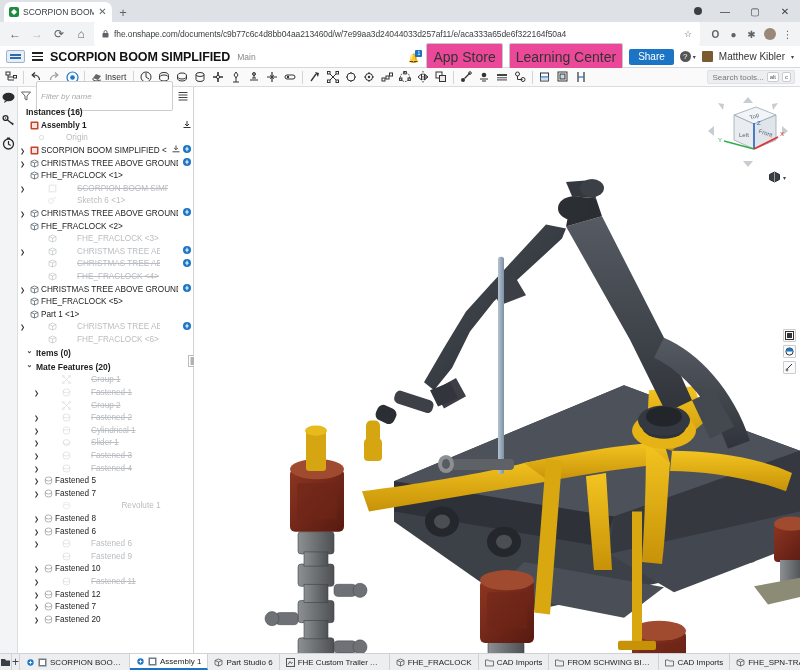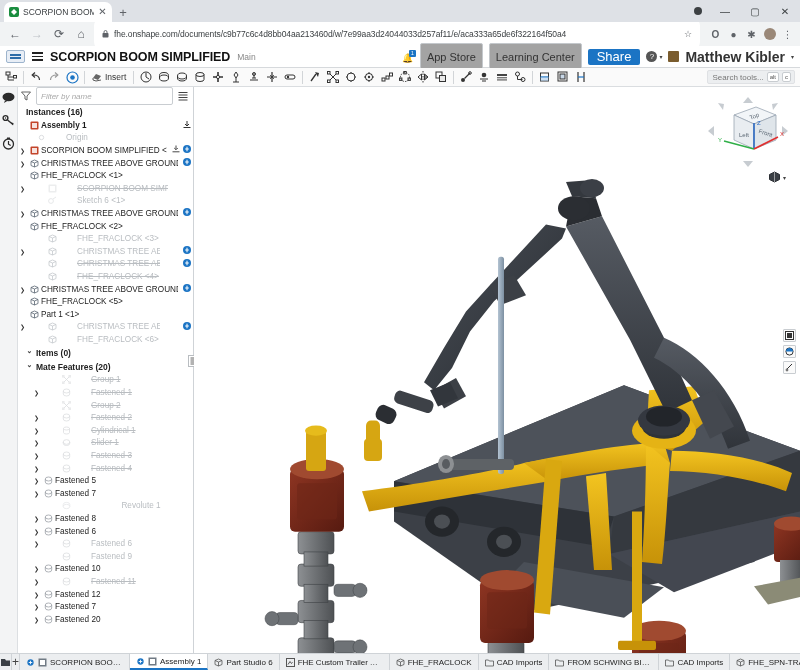"App Store" .pill-btn { background: #a3a3a3 -> #ec4899; font-size: 11px -> 14px }
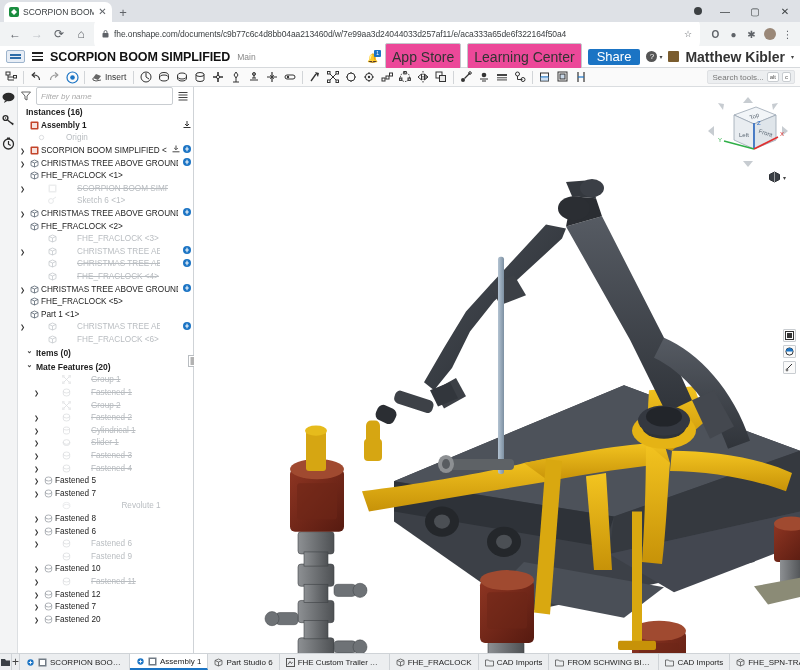"Share" .share-btn { font-size: 13px -> 10px }
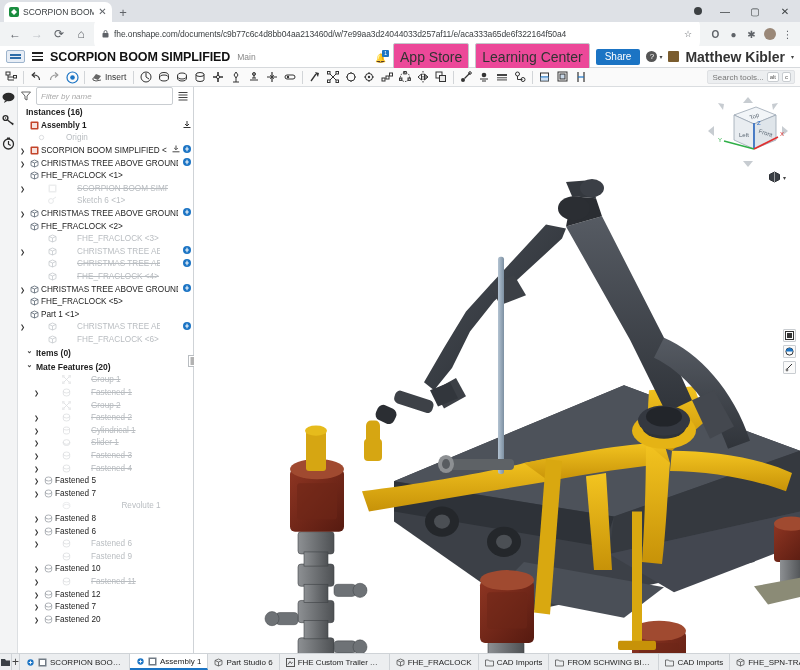"Matthew Kibler" .user-name { font-size: 14px -> 10px; font-weight: bold -> none }
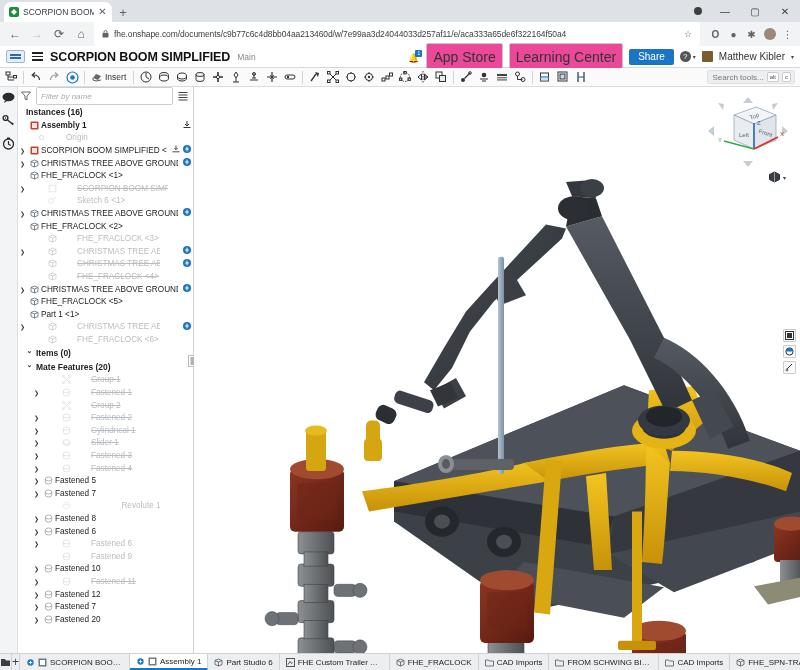"Filter by name" .filter-input { height: 18px -> 30px }
